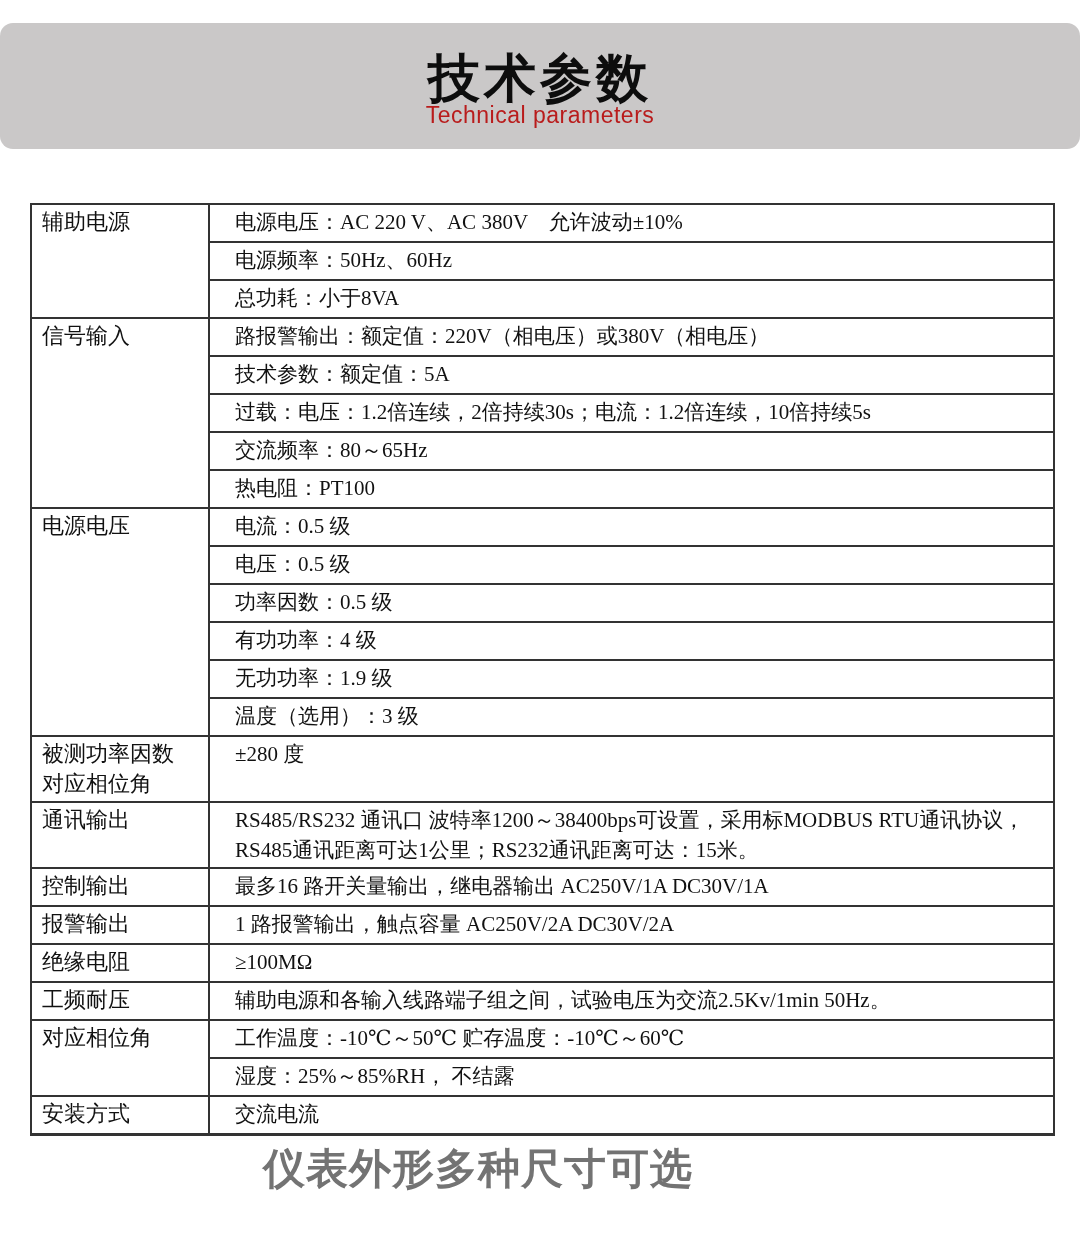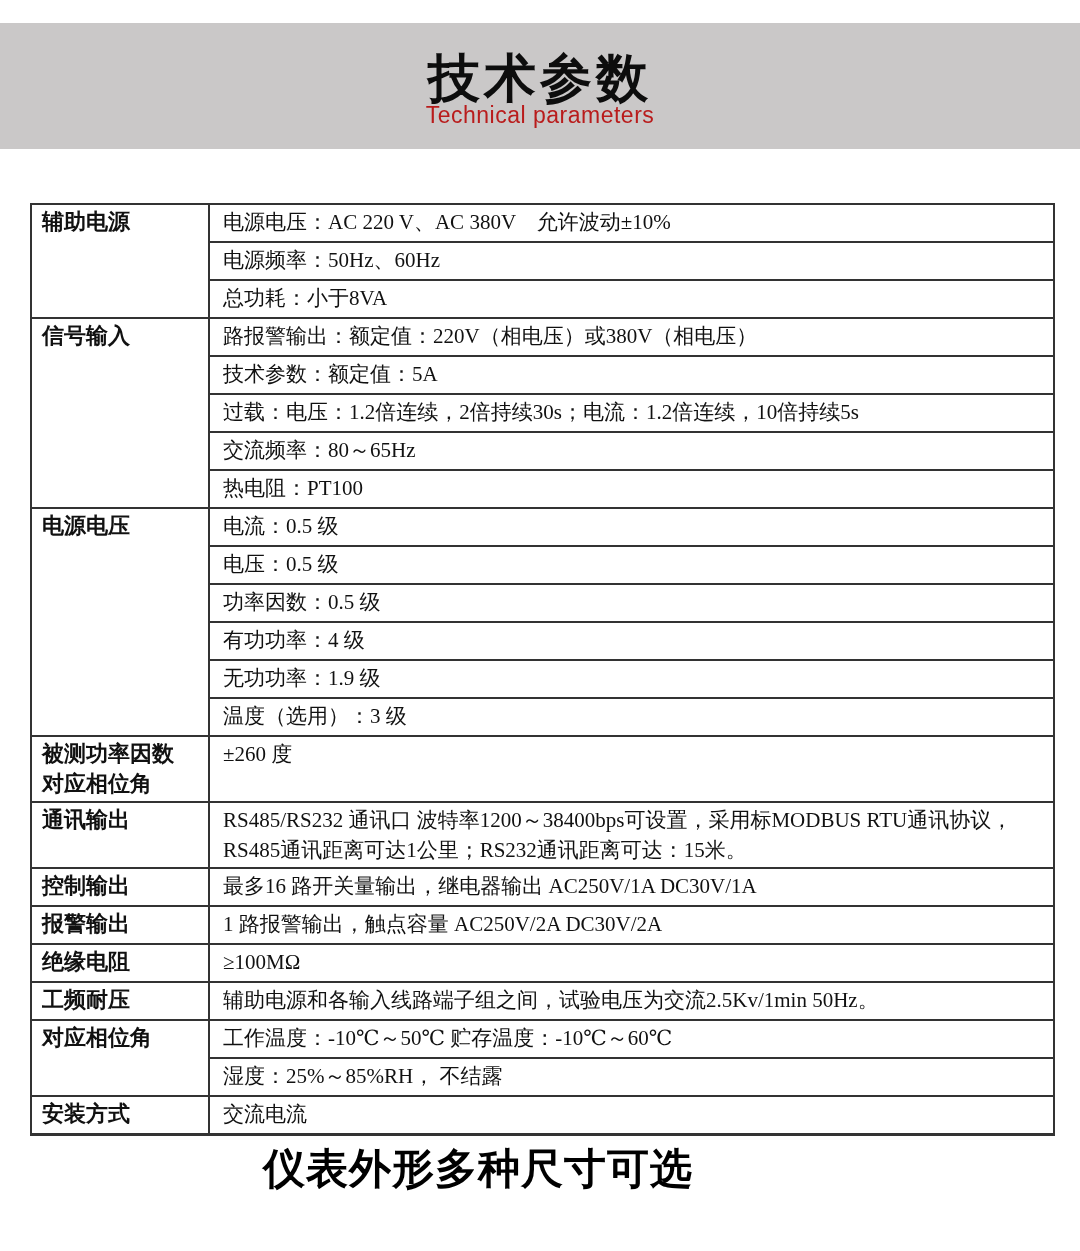"技术参数" .band-top { border-radius: none -> 13px }
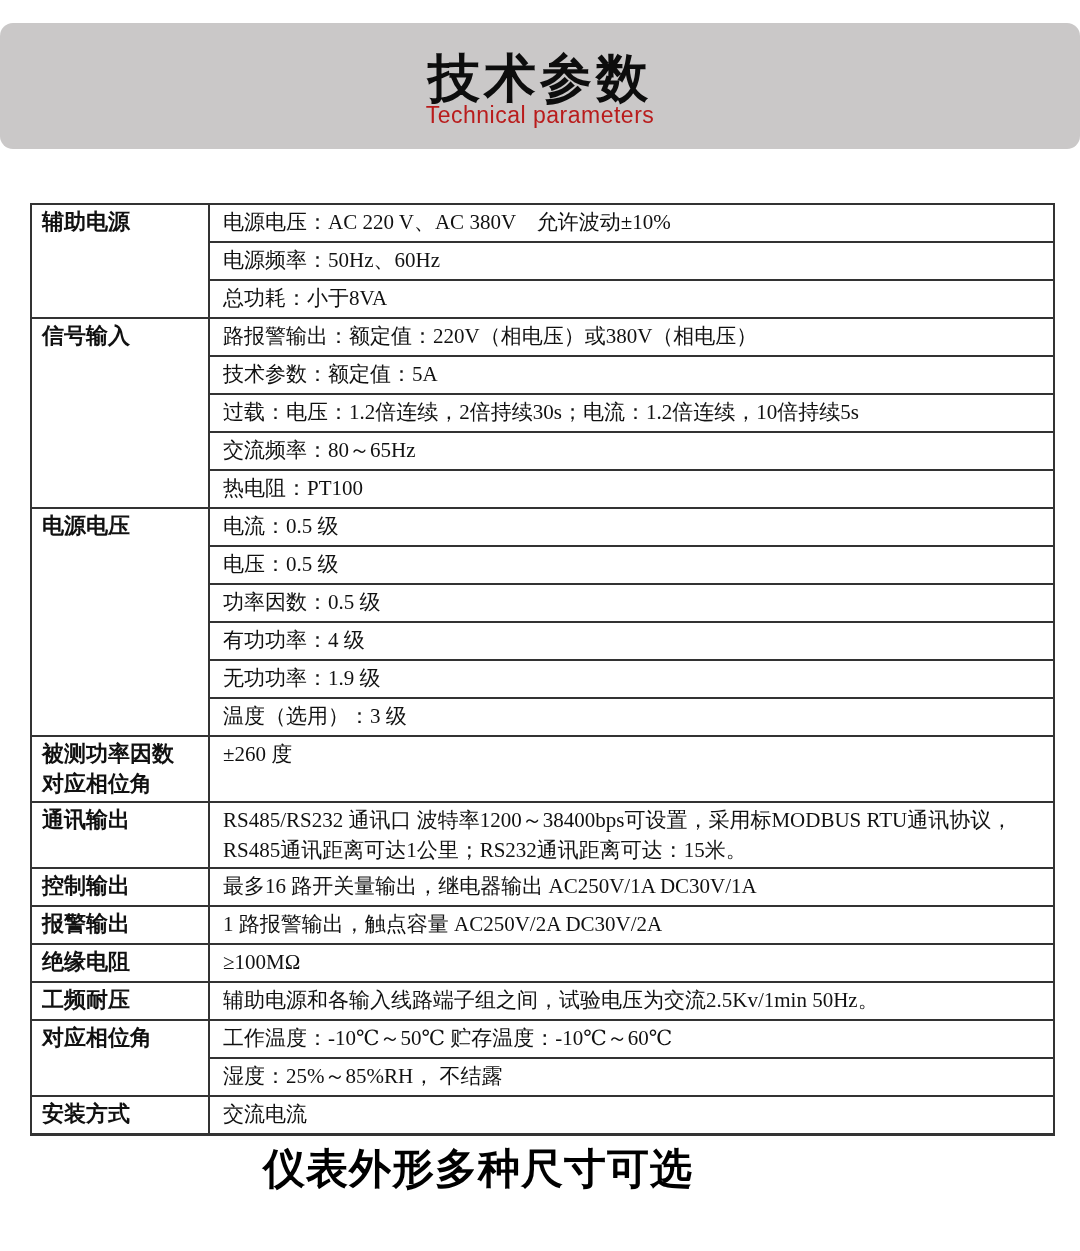"辅助电源" table.spec th { font-weight: 700 -> 400 }
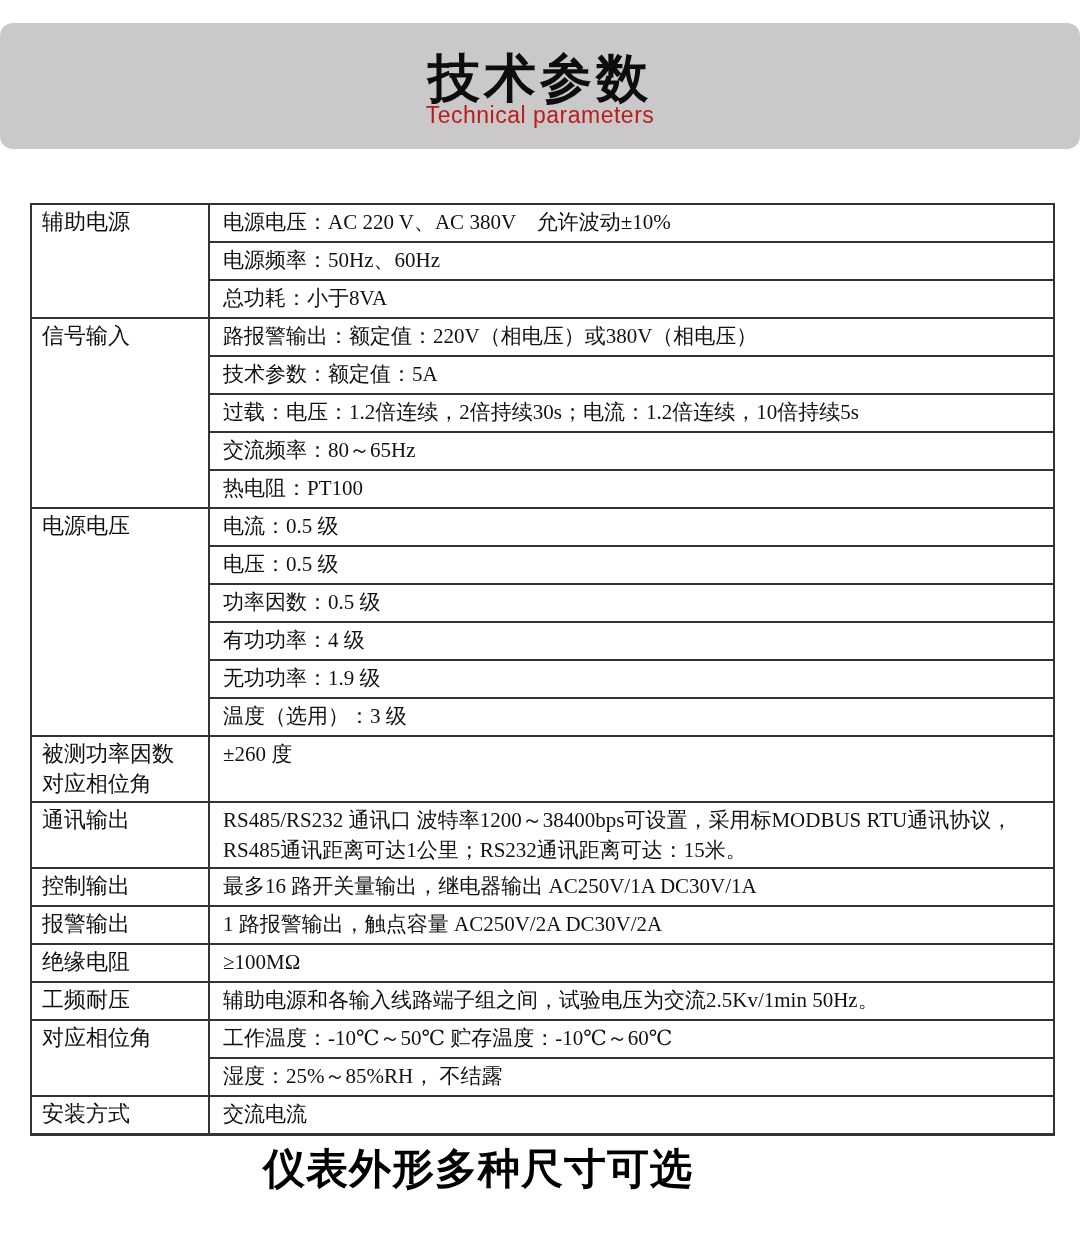"电源电压：AC 220 V、AC 380V 允许波动±10%" table.spec td { padding: 2px 8px 2px 13px -> 2px 8px 2px 25px }
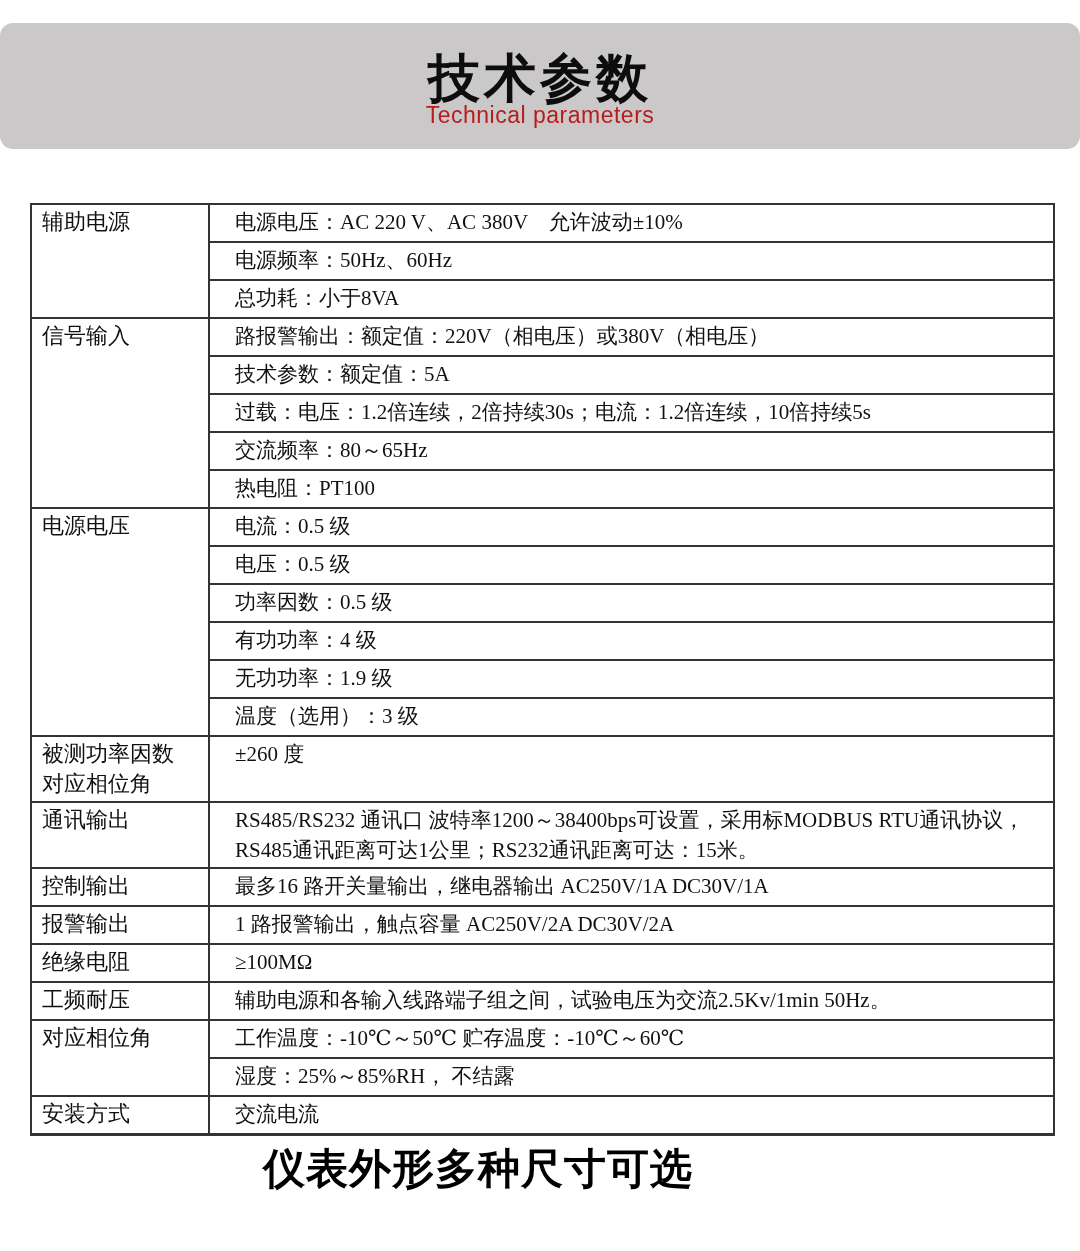"±260 度" td { text: 260 -> 280 }
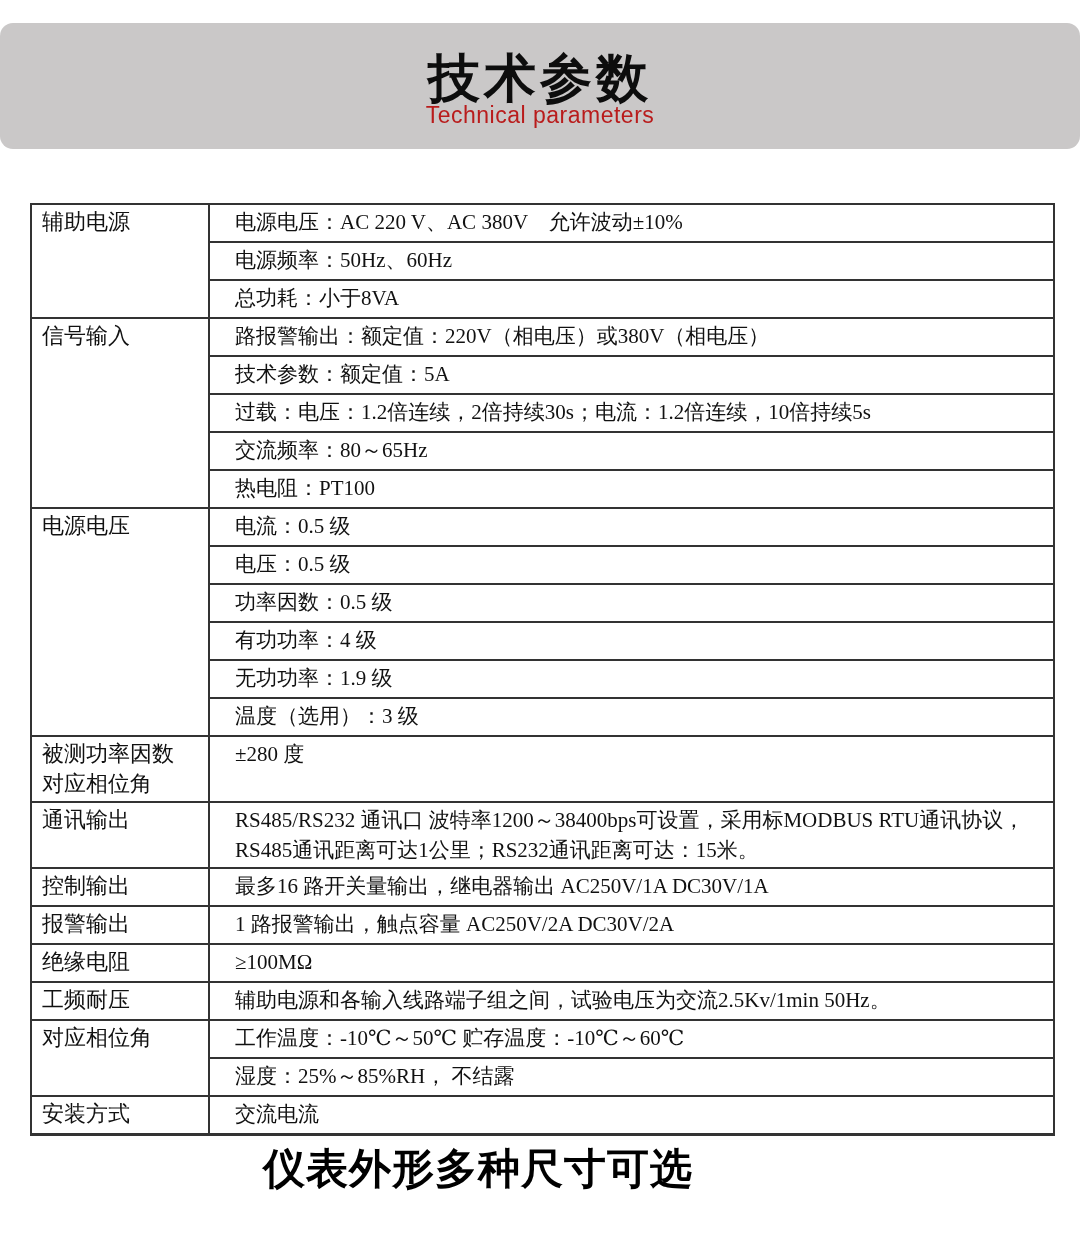"仪表外形多种尺寸可选" .footer-headline { color: #000000 -> #737373 }
